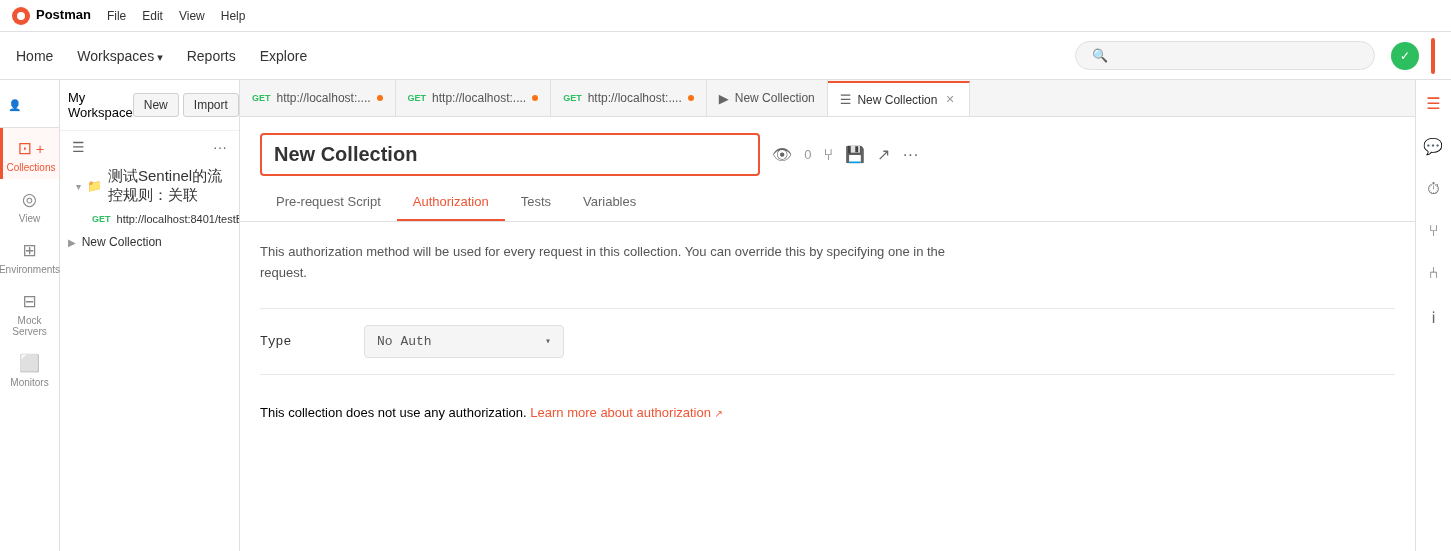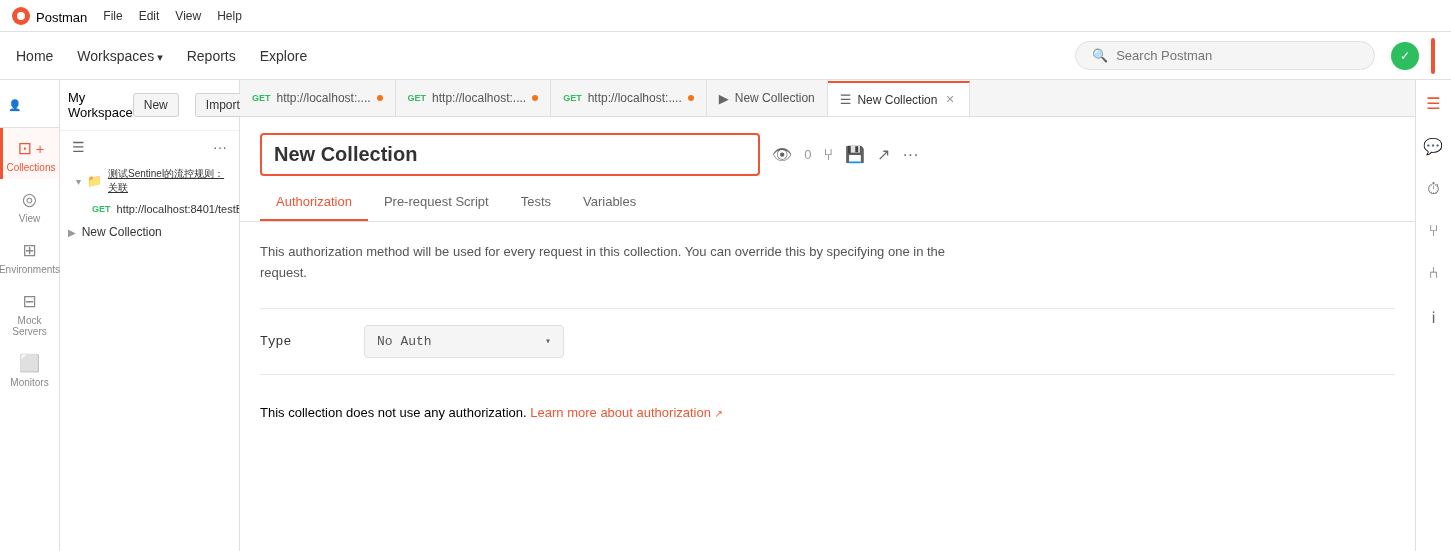"Postman" .app-logo { align-items: flex-end -> flex-start; font-weight: 400 -> 700 }
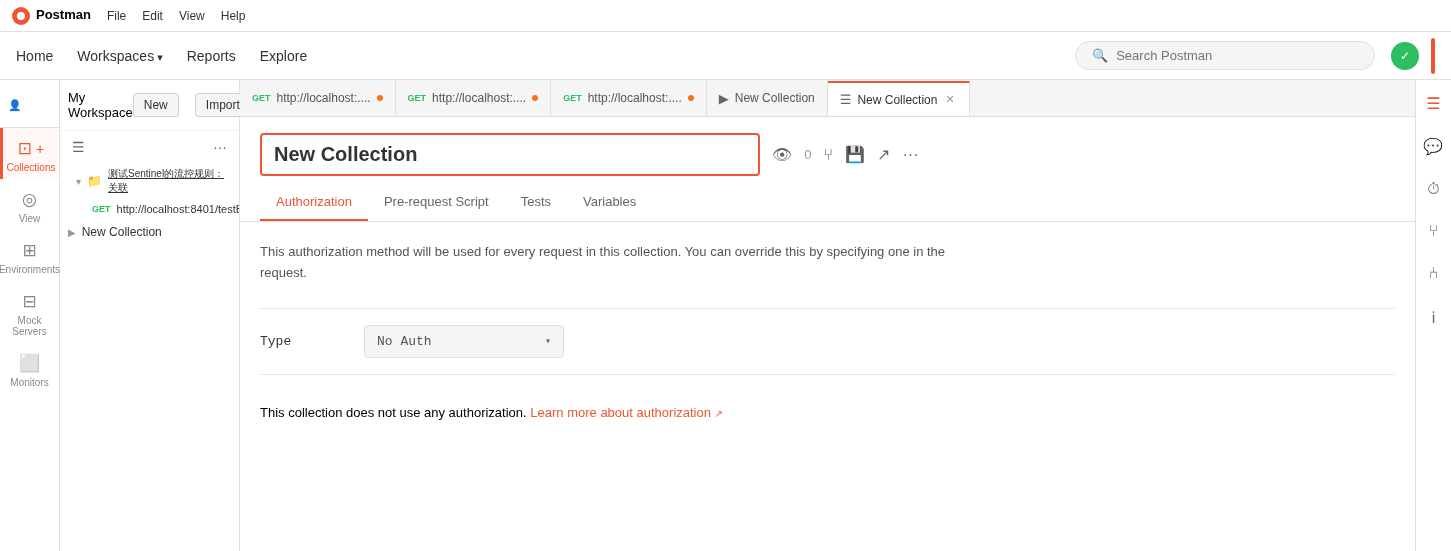"Search Postman" input.search-input { html: <input> -> none }
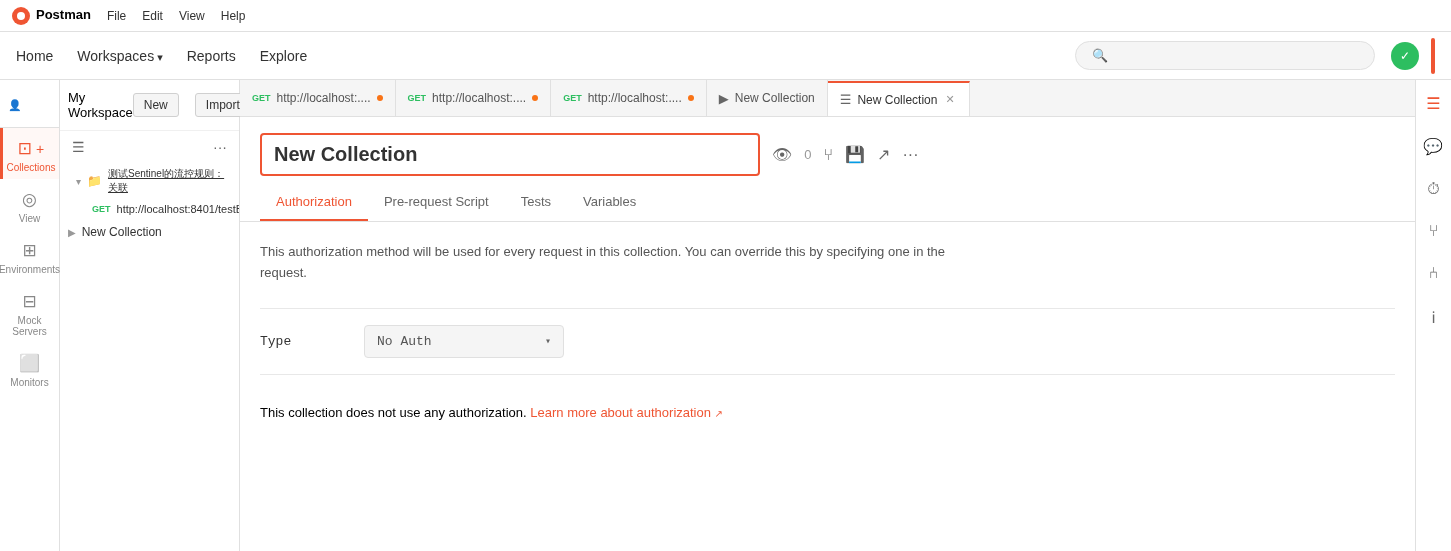"New" div { gap: 16px -> 4px }
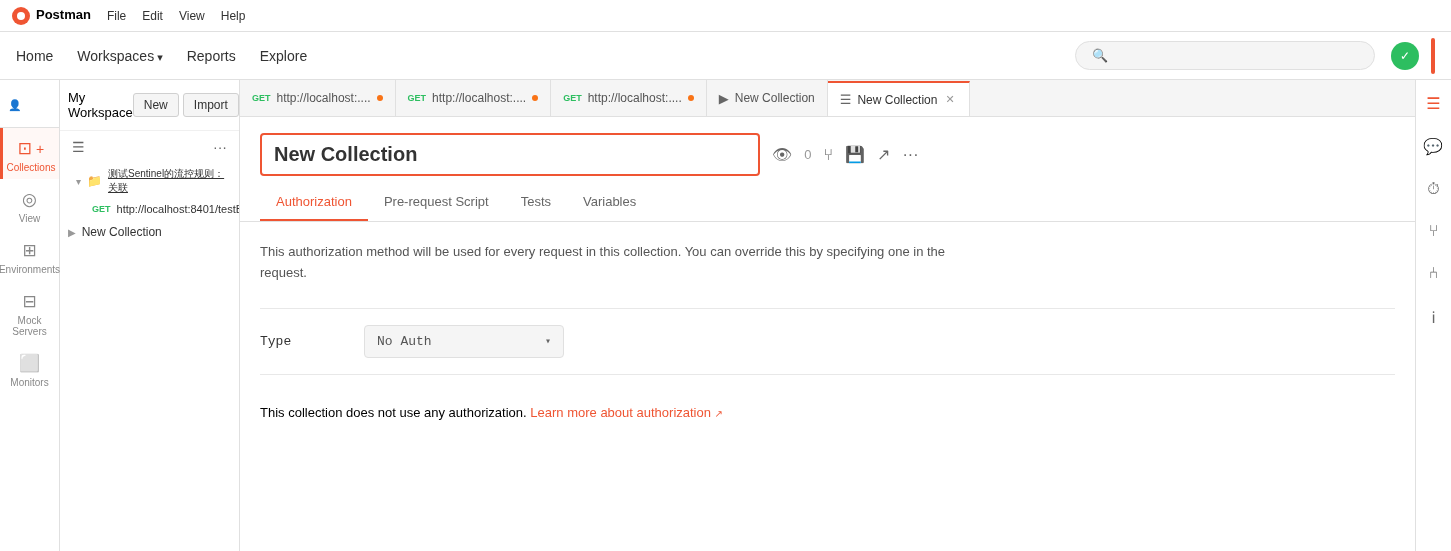"测试Sentinel的流控规则：关联" span { font-size: 10px -> 15px; text-decoration: underline -> none }
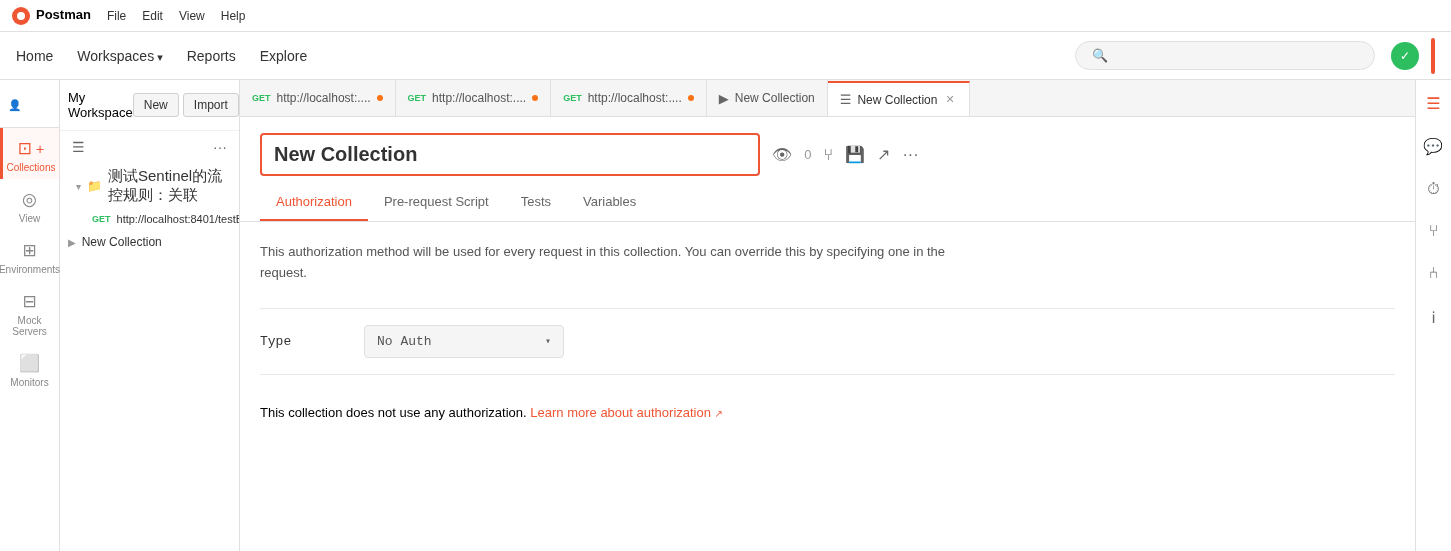"Authorization" span.collection-tab { order: before "Pre-request Script" -> after "Pre-request Script" }
